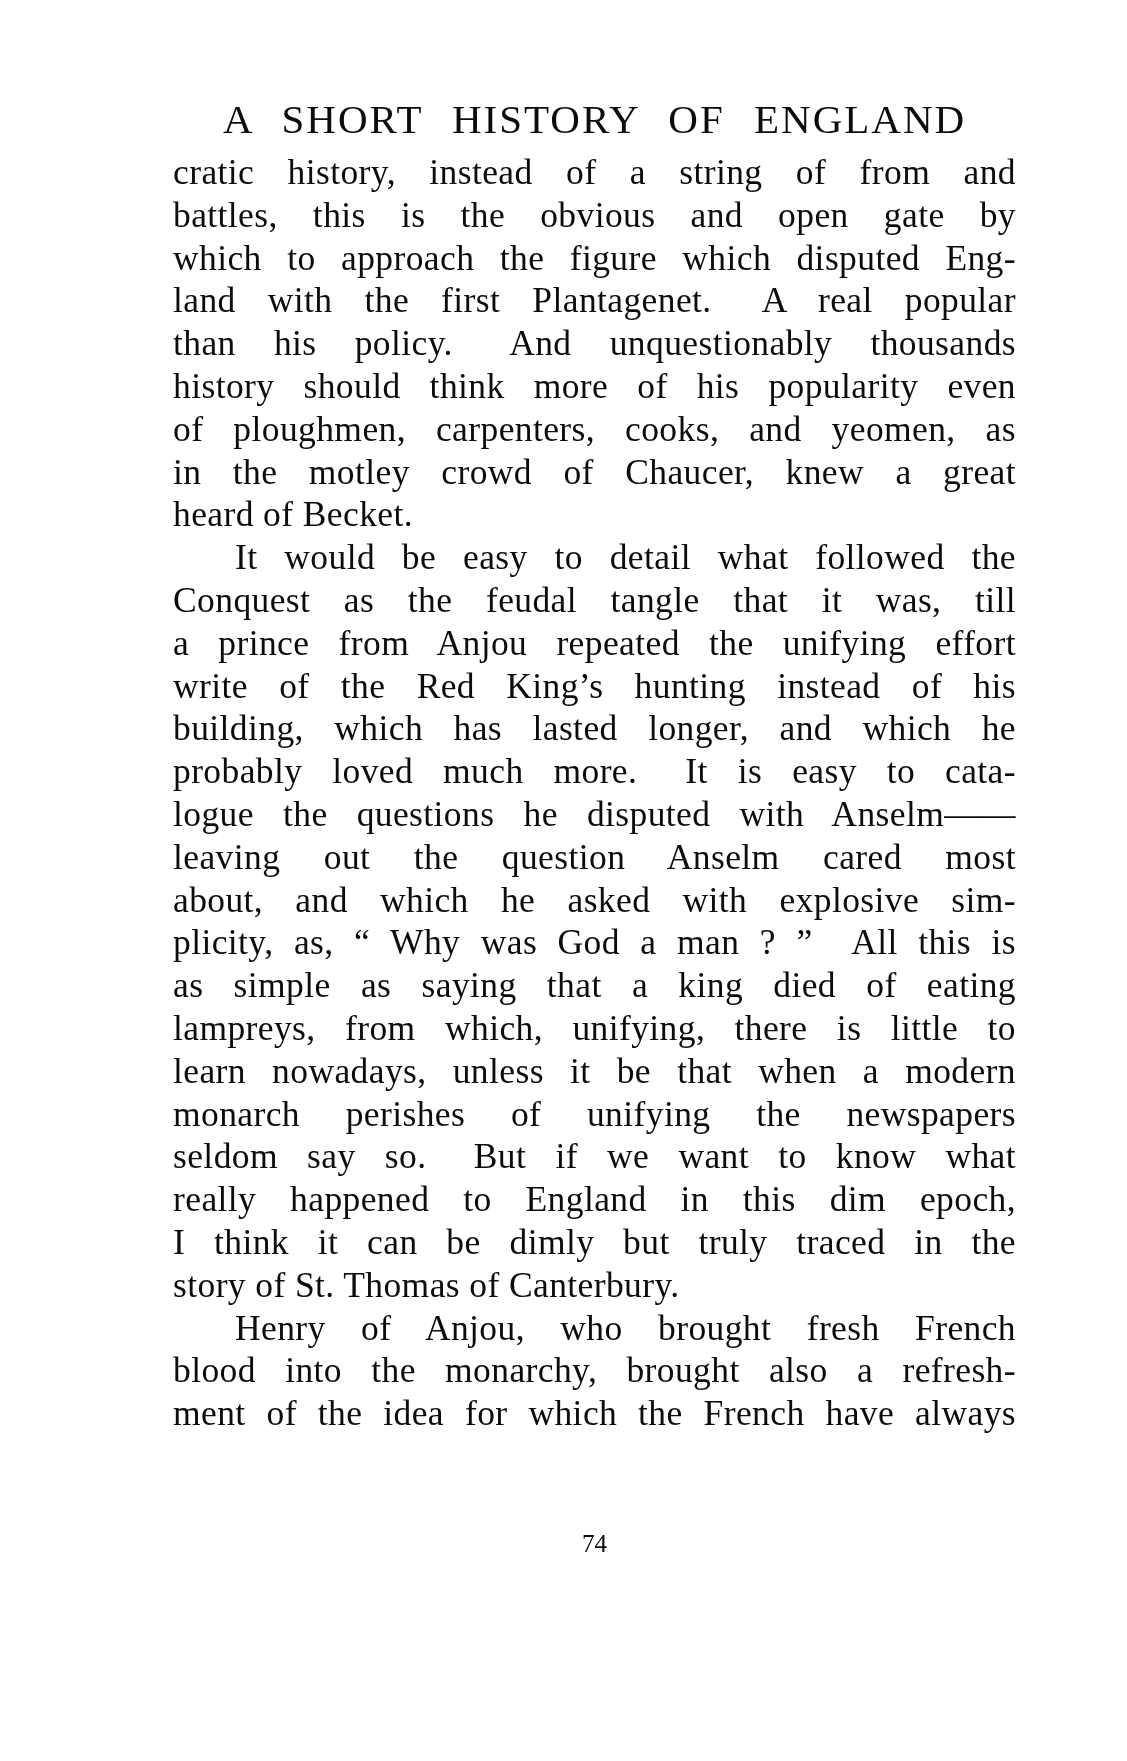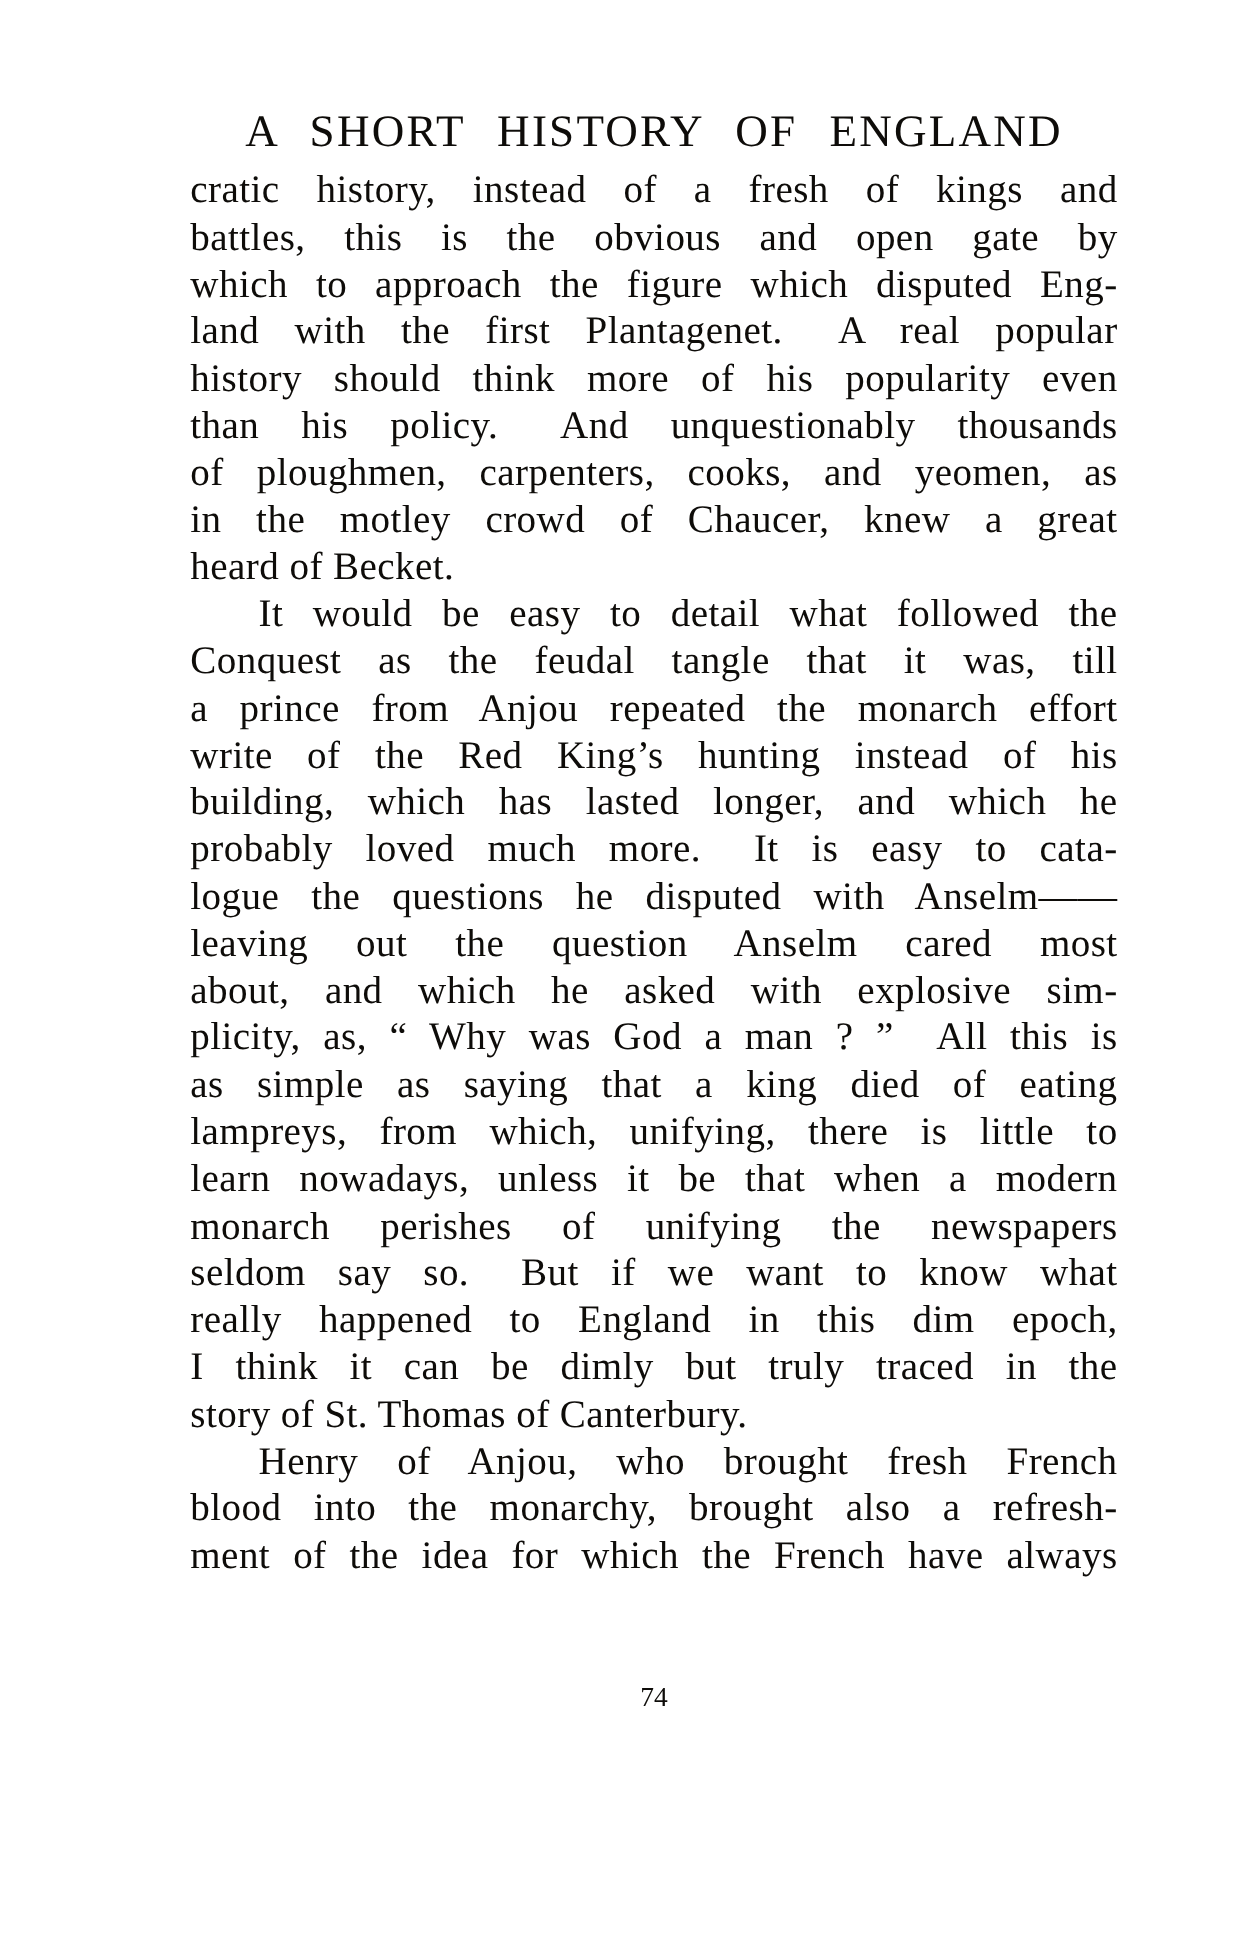"cratic history, instead of a" div.line { text: fresh of kings -> string of from }
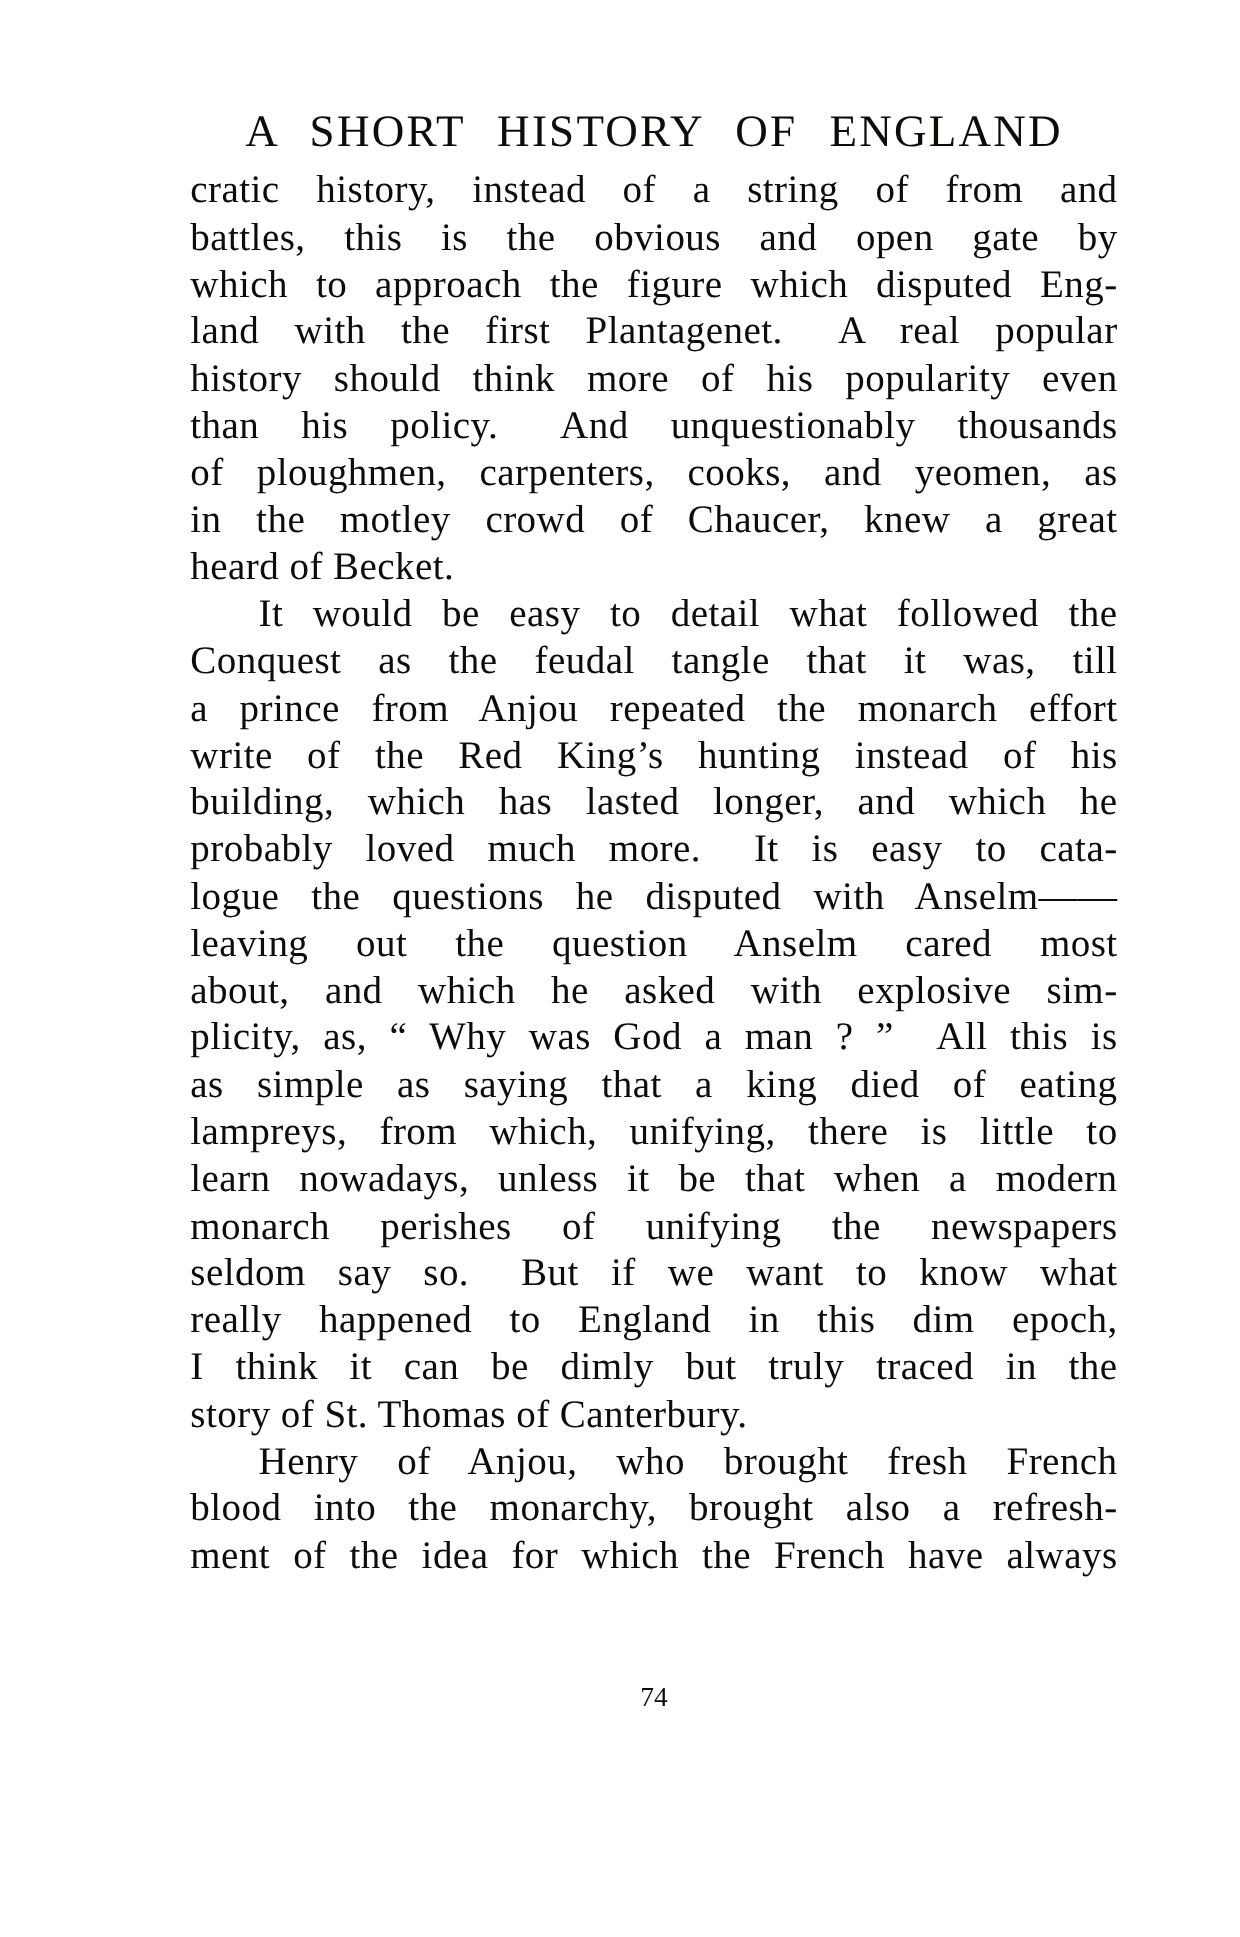"history should think more of" div.line { order: before "than his policy. And unquestionably" -> after "than his policy. And unquestionably" }
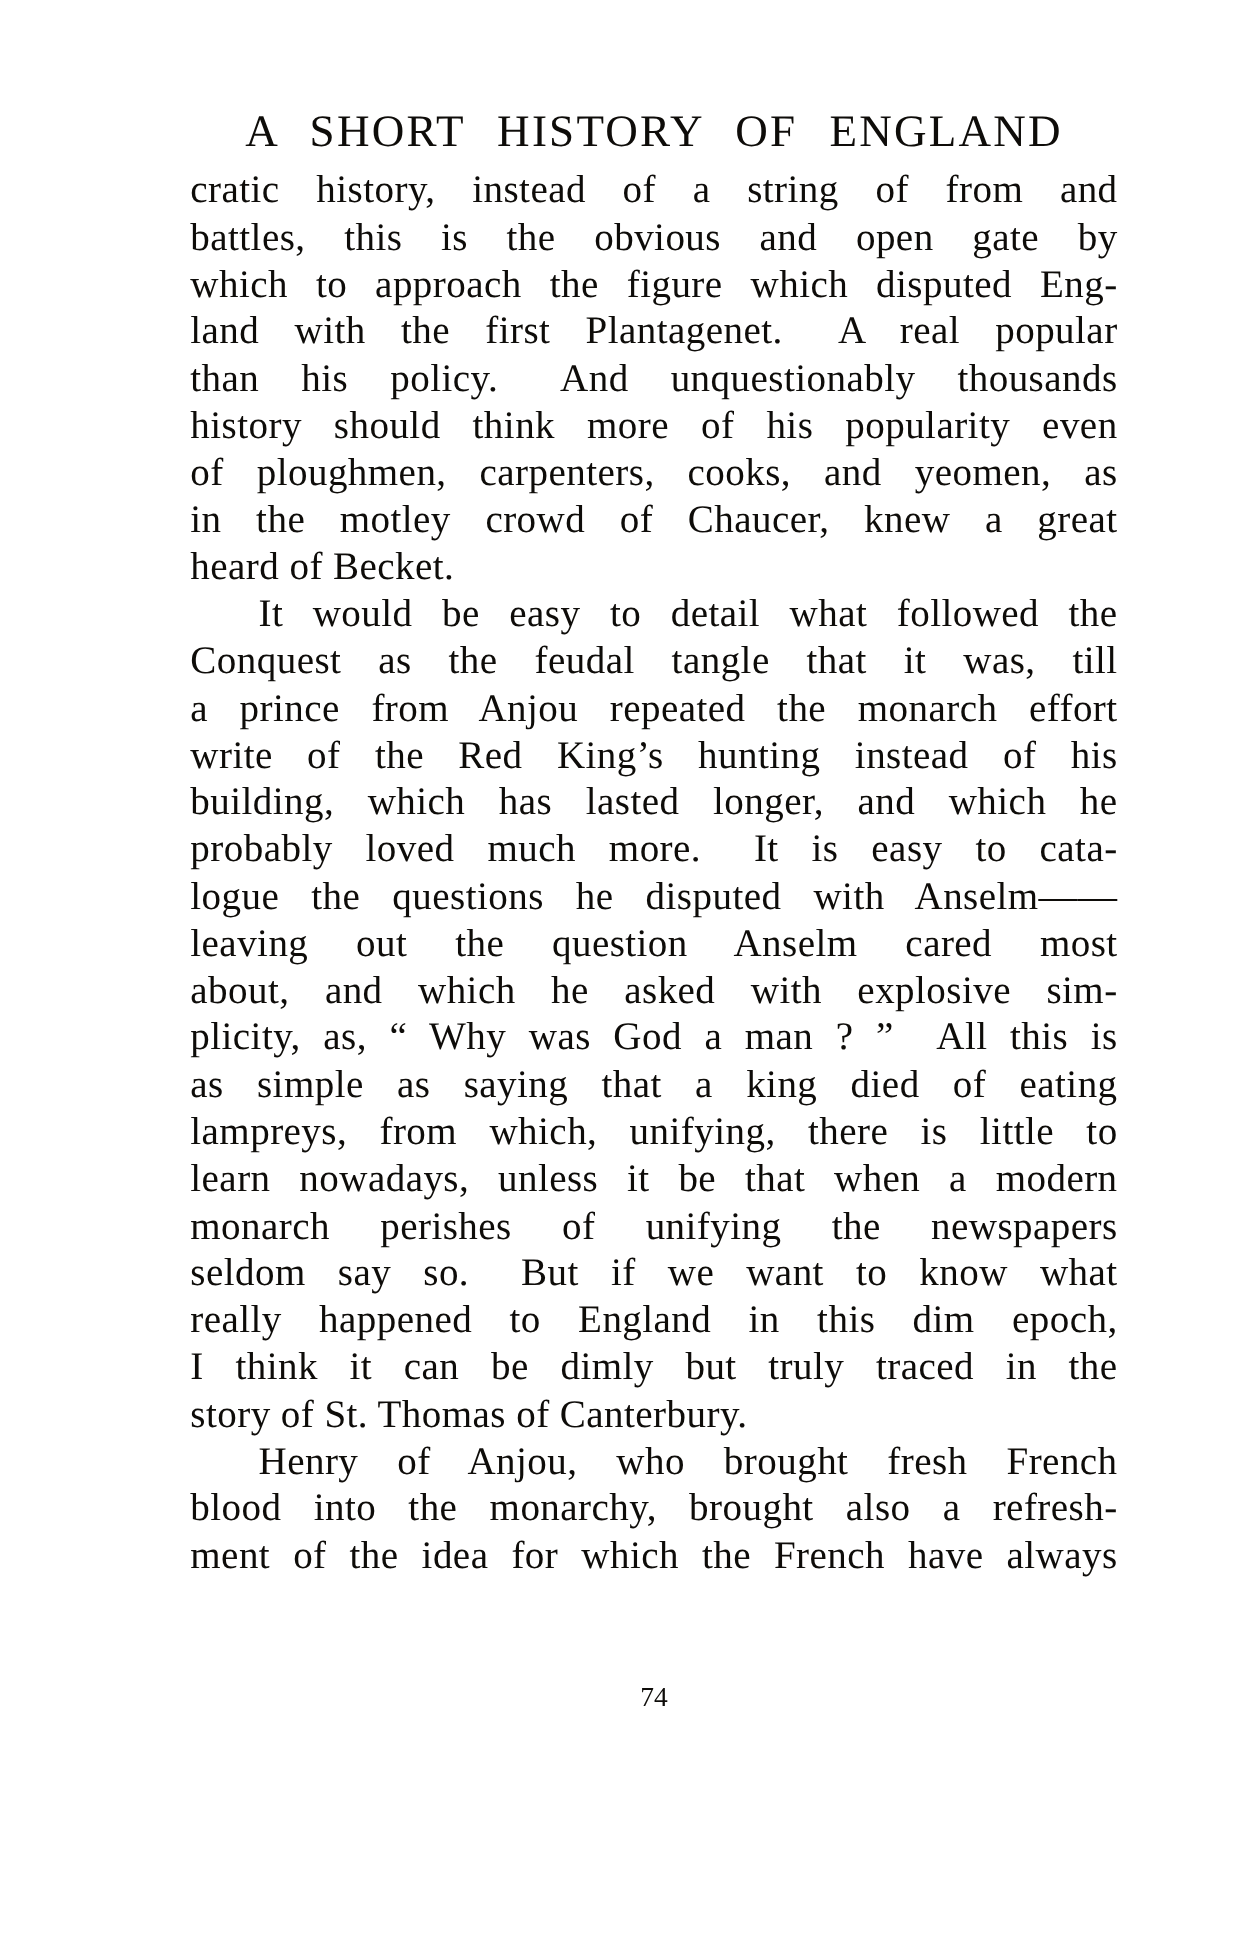"a prince from Anjou repeated" div.line { text: monarch -> unifying }
